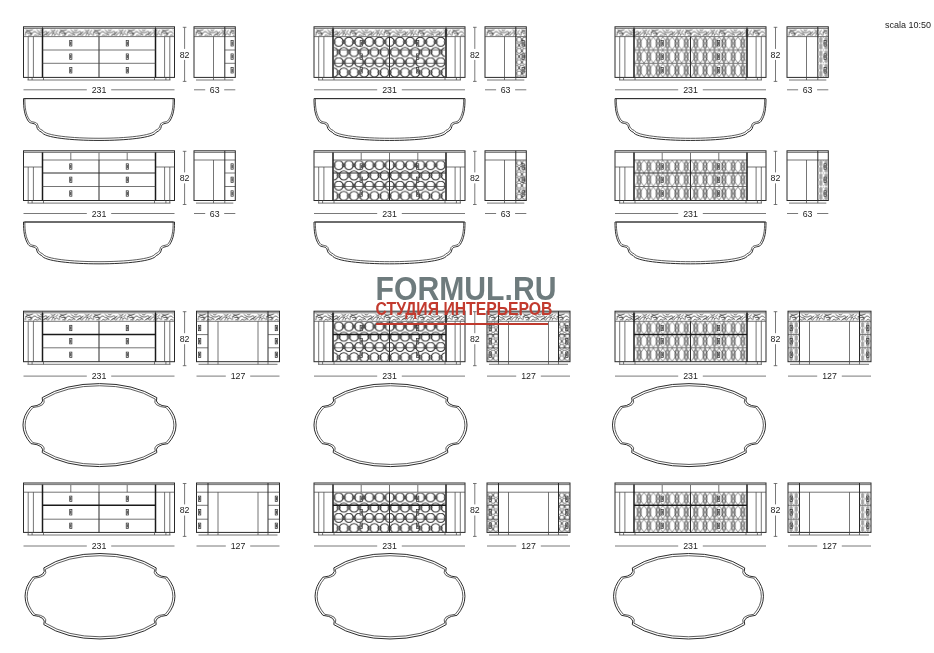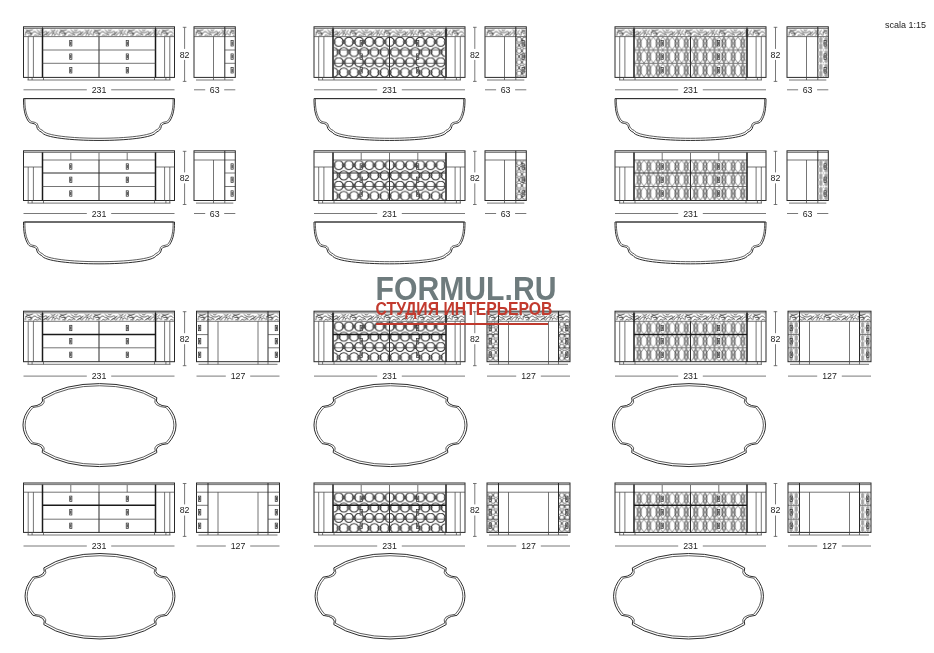"scala 1:15" div.scala { text: 1:15 -> 10:50 }
